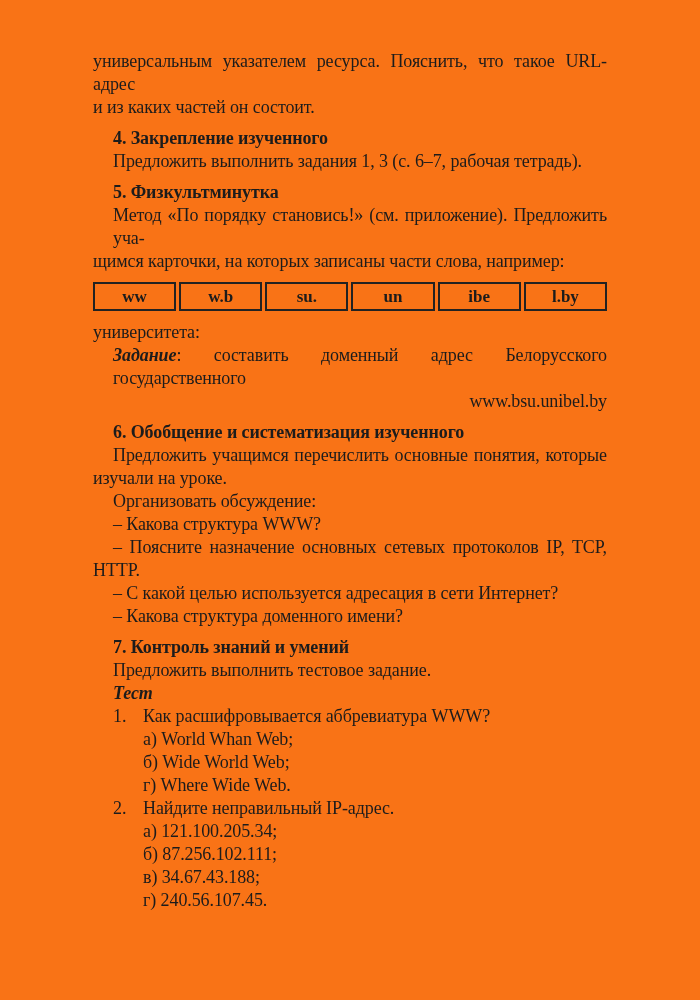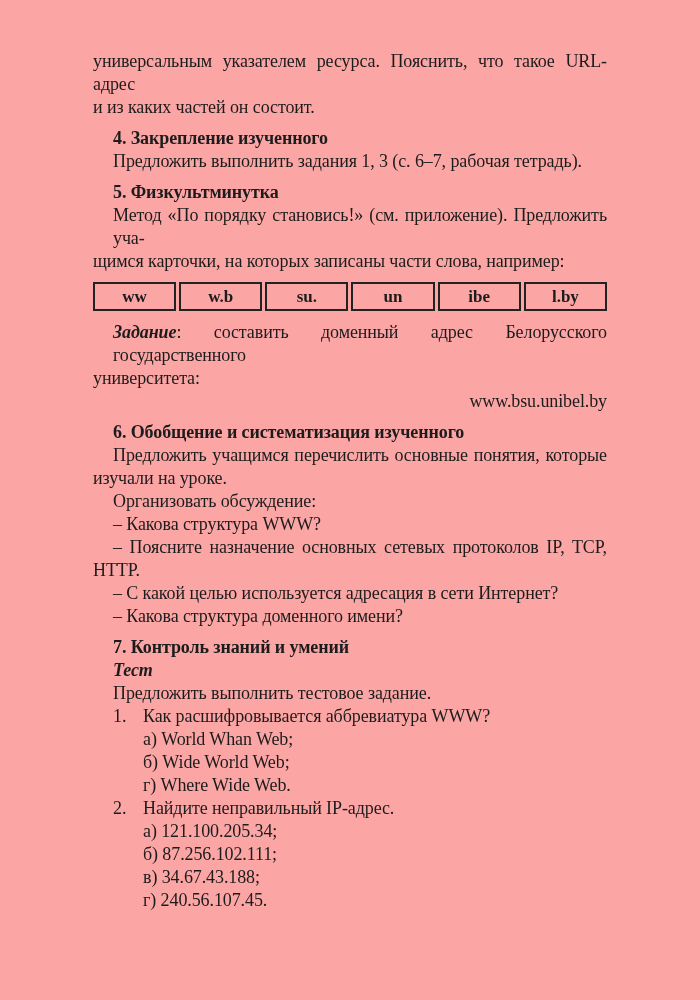"универсальным указателем ресурса." .page { background: #fca5a5 -> #f97316 }
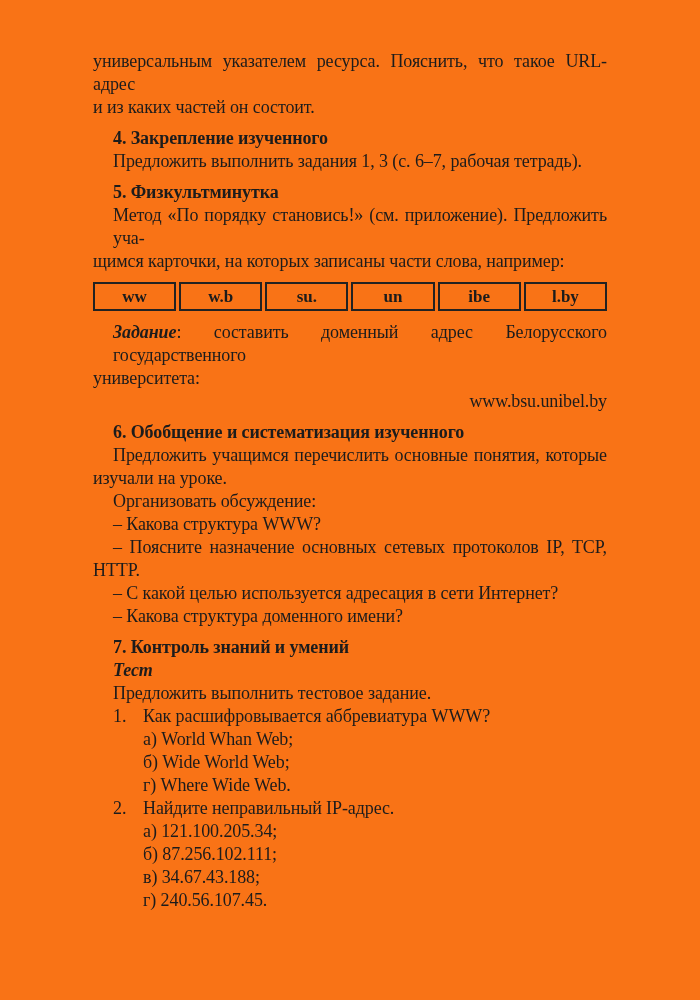"Задание: составить доменный адрес" div.ln { order: before "университета:" -> after "университета:" }
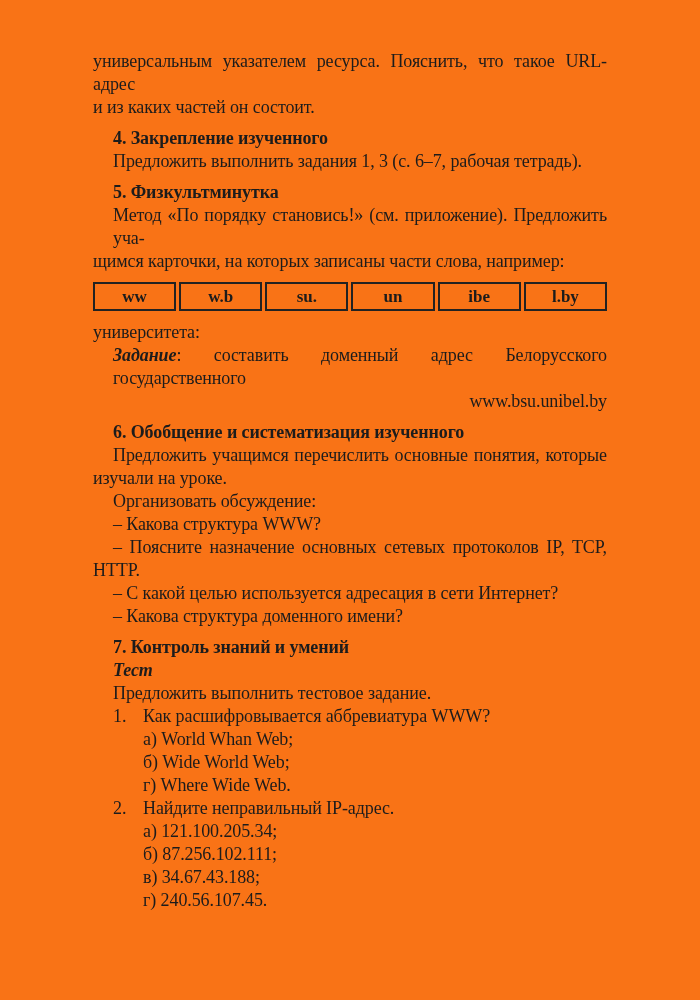"Тест" div.ln { order: before "Предложить выполнить тестовое задание." -> after "Предложить выполнить тестовое задание." }
